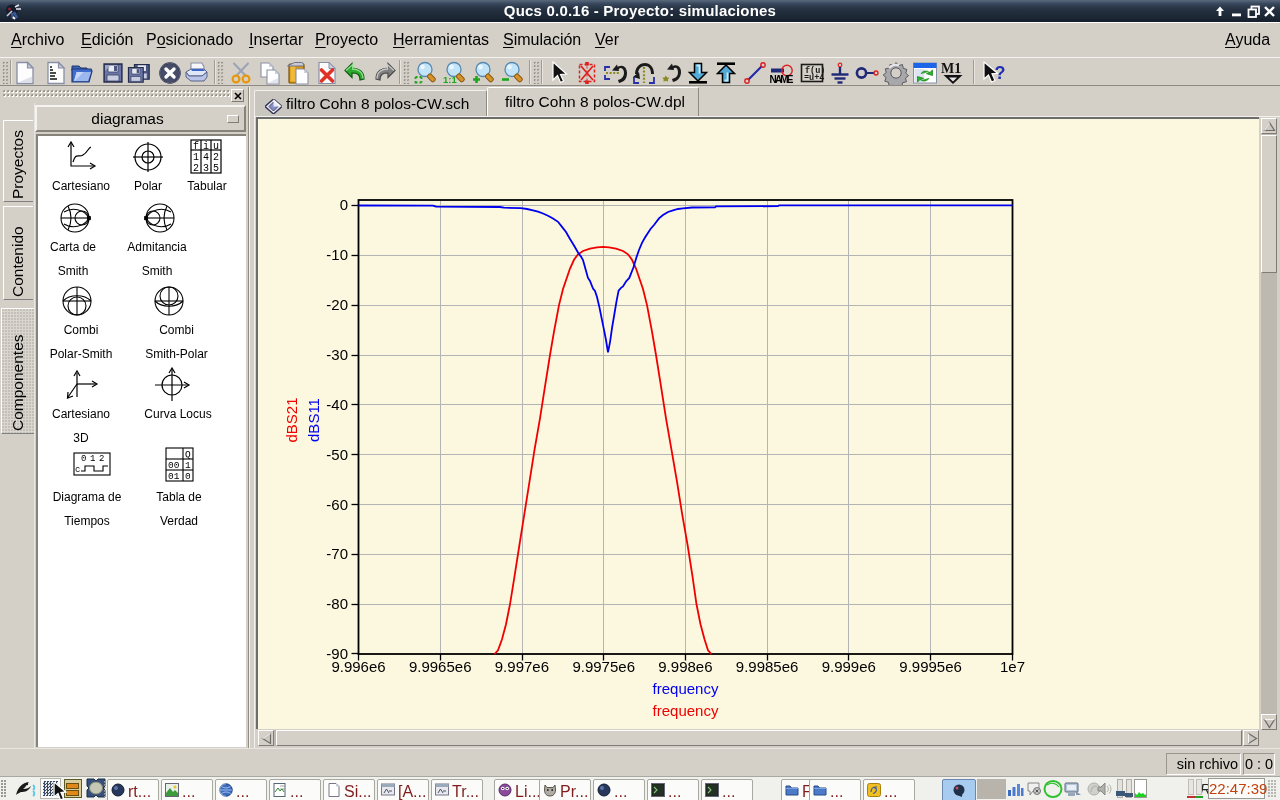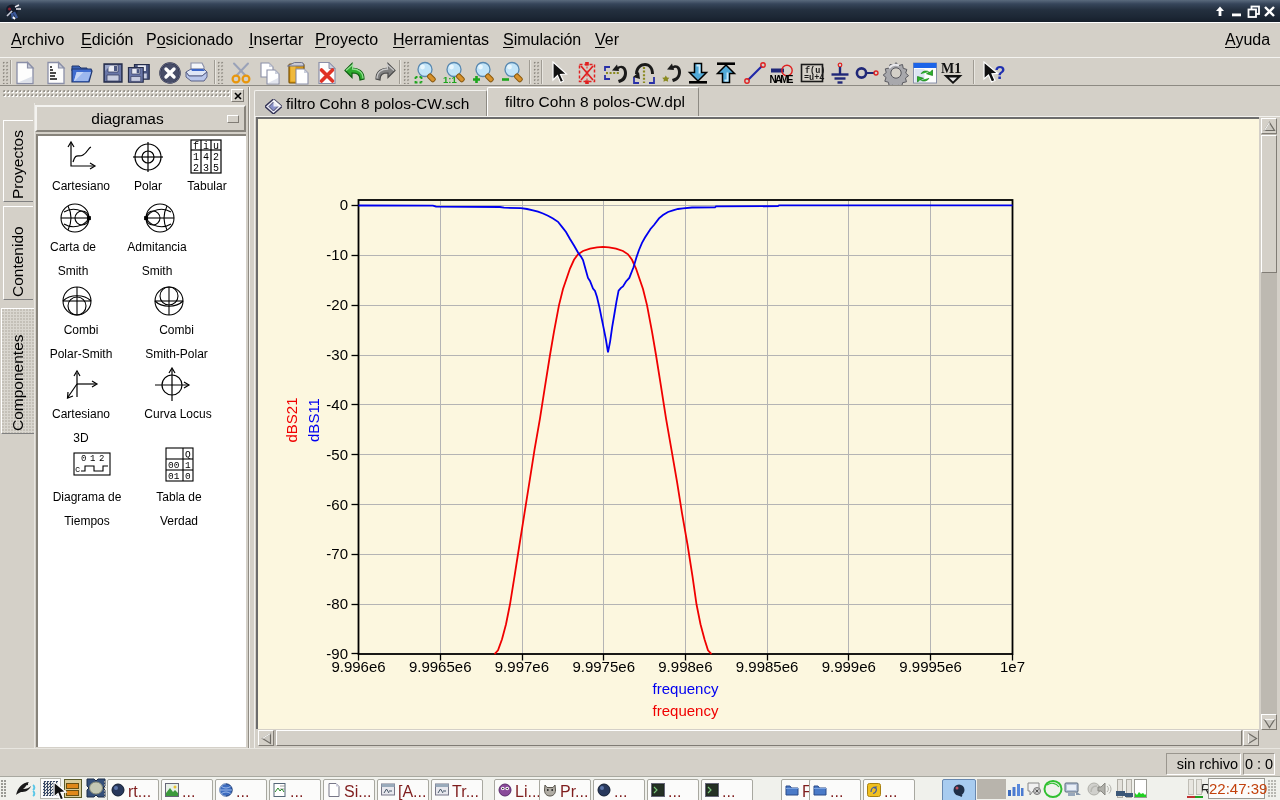"Qucs 0.0.16 - Proyecto: simulaciones" div.abs { html: none -> <div>Qucs 0.0.16 - Proyecto: simulaciones</div> }
